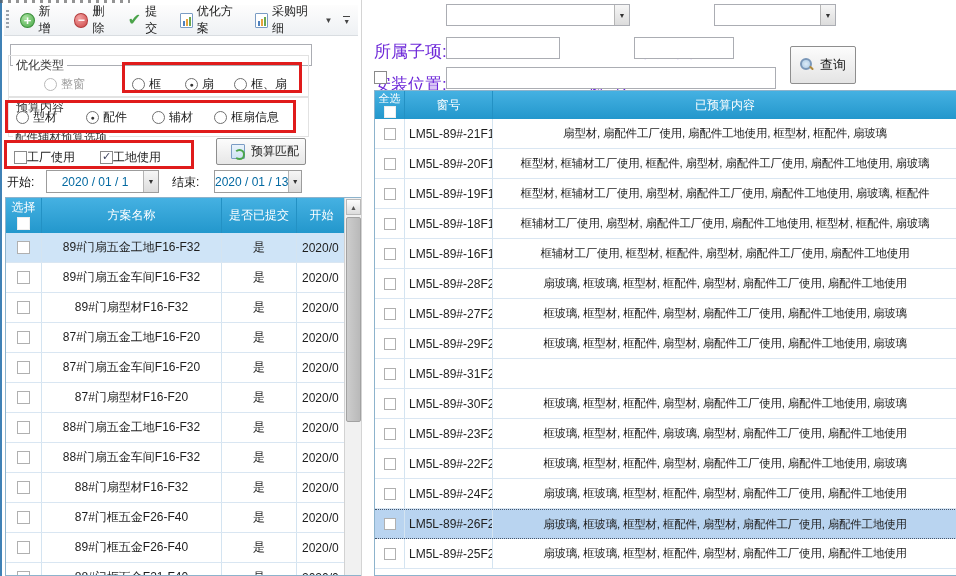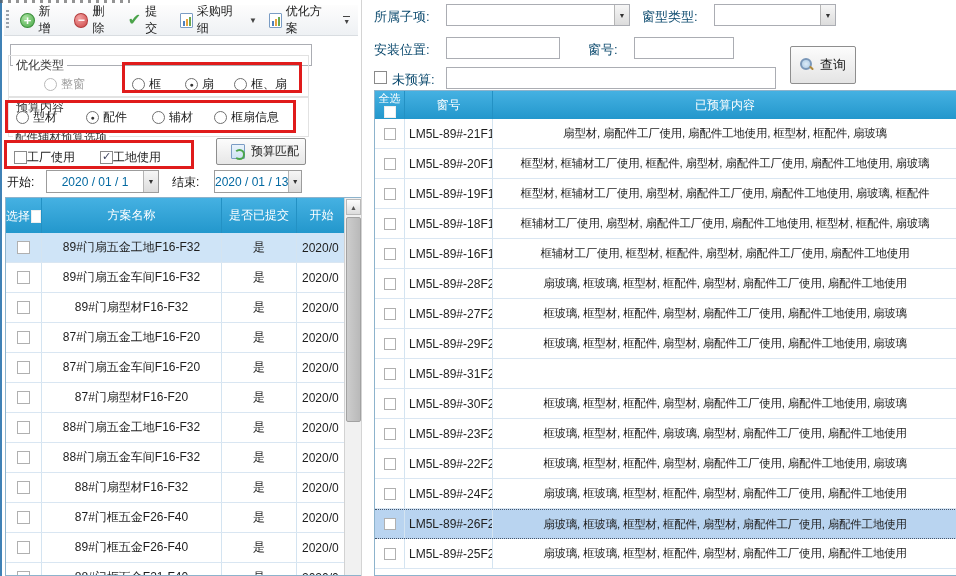"采购明细" span.tbtn { order: before "优化方案" -> after "优化方案" }
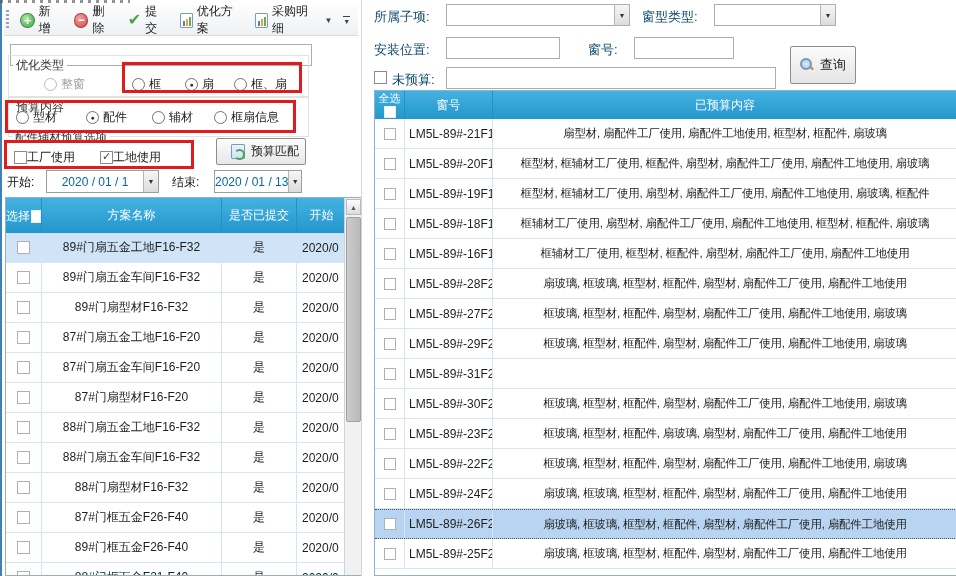"所属子项:" .flabel { color: #0c4a6e -> #6d28d9; font-size: 13px -> 17px; margin-top: none -> 32px }
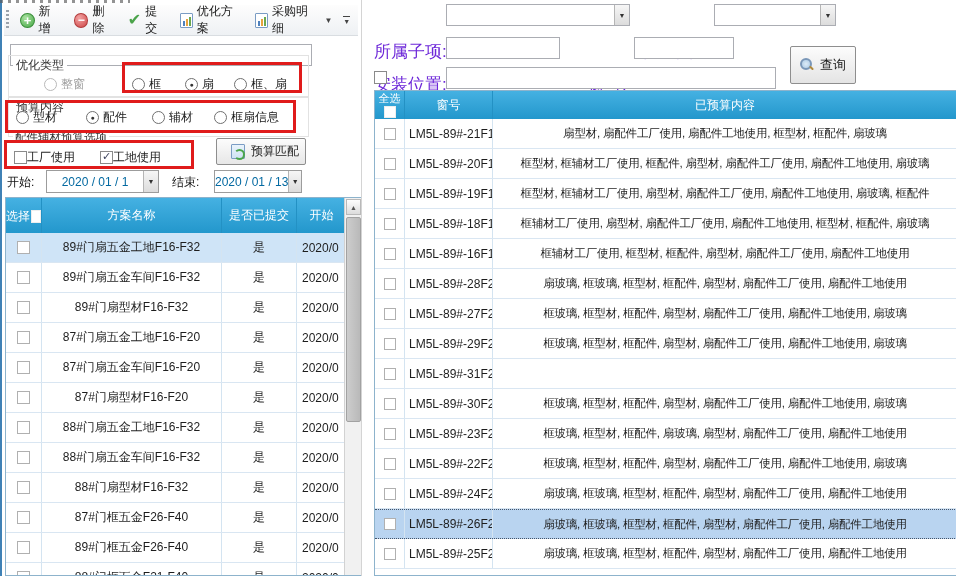"选择" .lth.c0 { flex-direction: row -> column }
